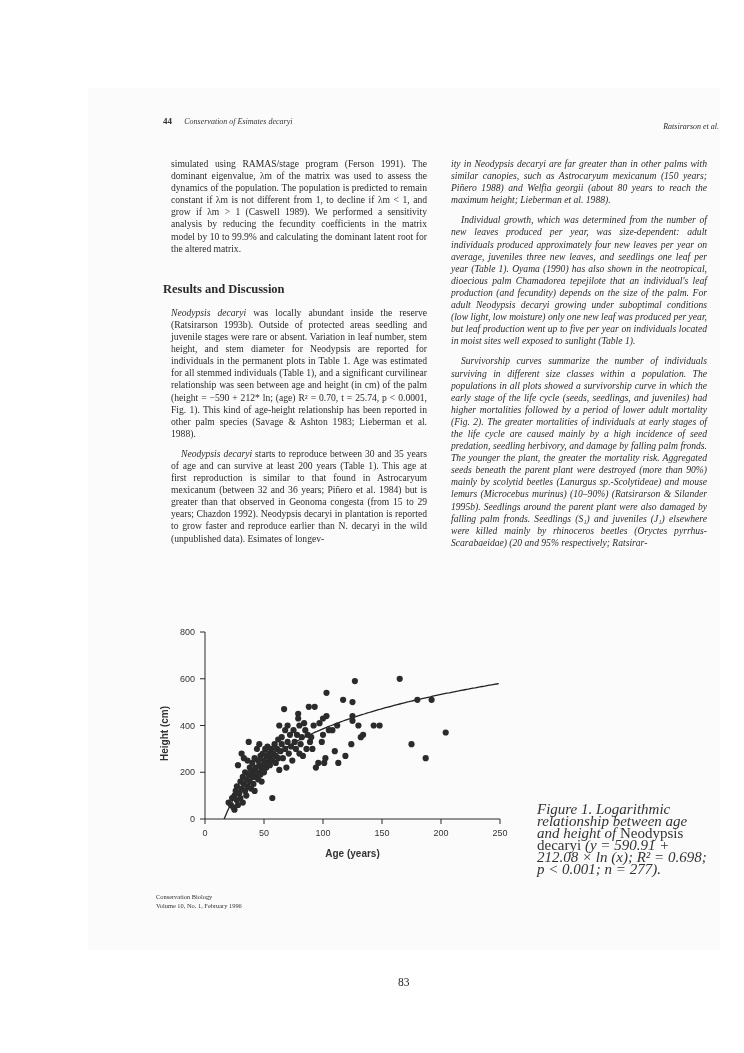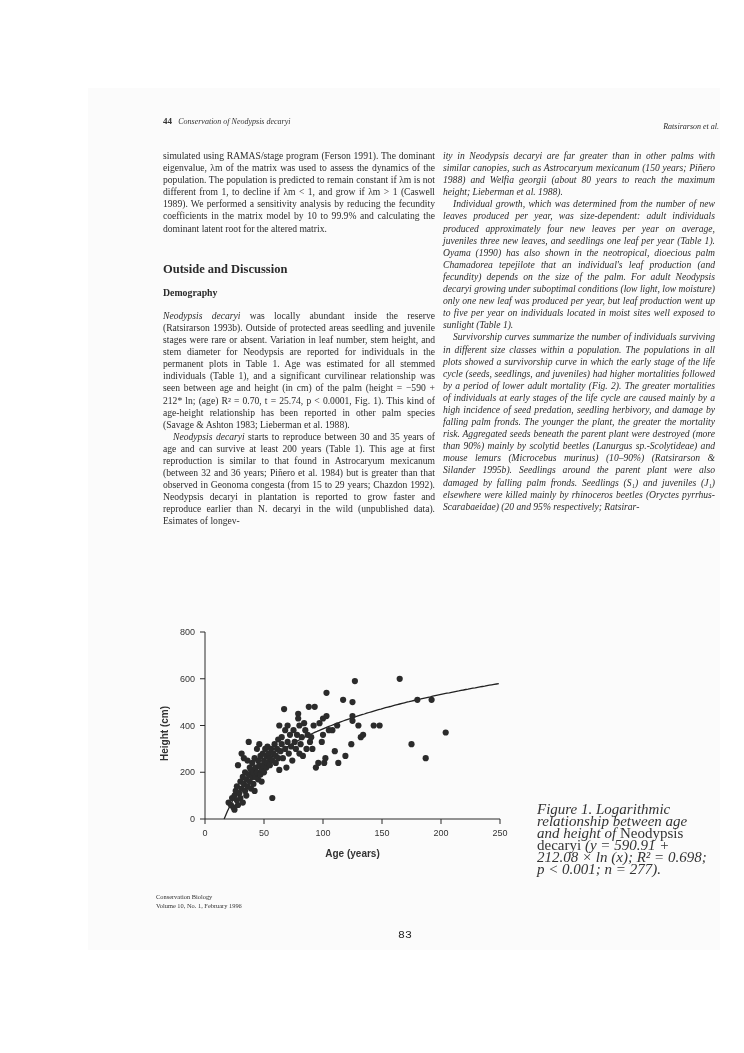"44" .rh-left .pg { margin-right: 4px -> 10px }
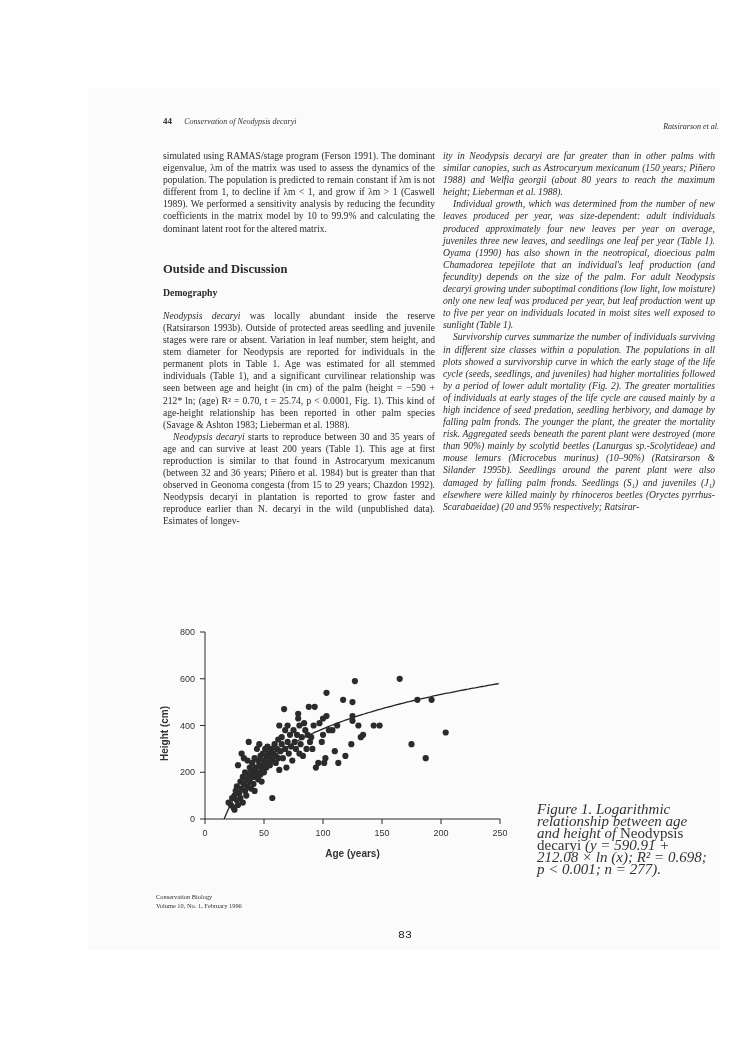"Conservation of Neodypsis decaryi" span.ttl { text: Neodypsis -> Esimates }
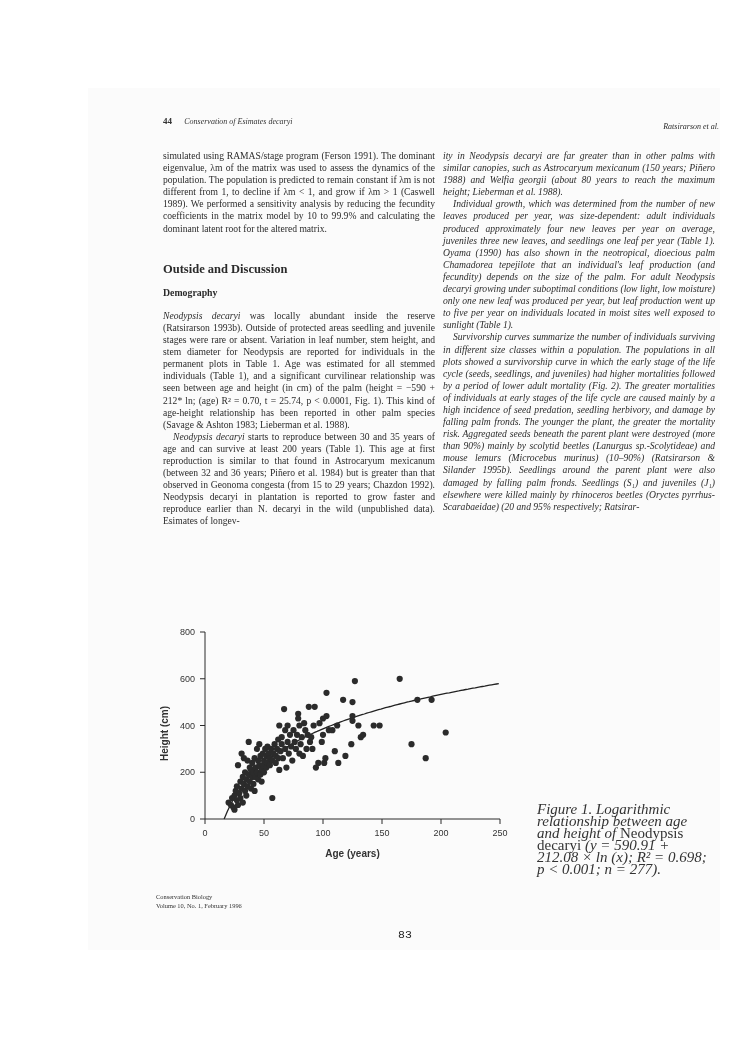"simulated using RAMAS/stage program" .col p { margin: 0 -> 8px }
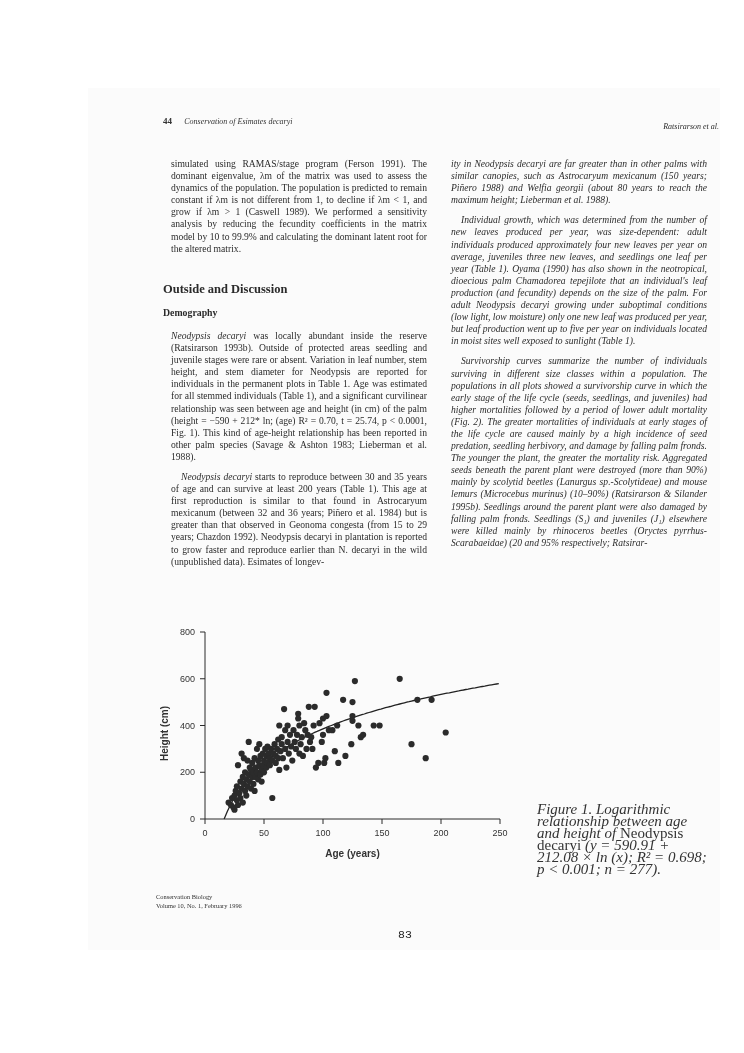"Outside and Discussion" p.sec-head { text: Outside -> Results }
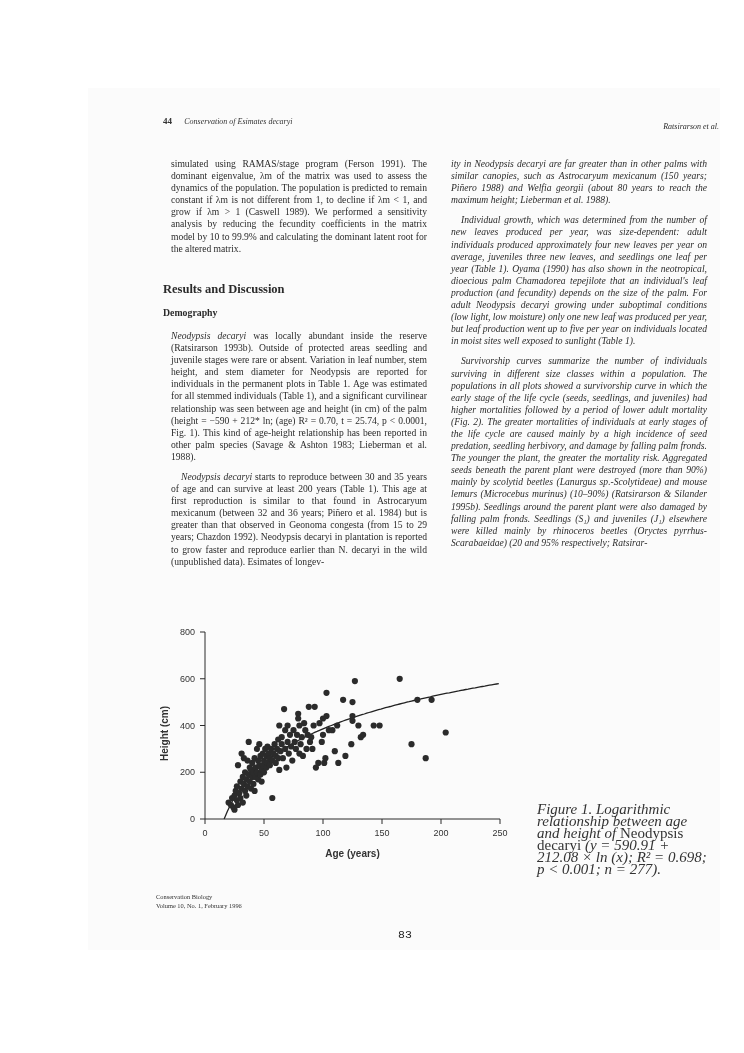"Demography" p.sub-head { html: <p>Demography</p> -> none }
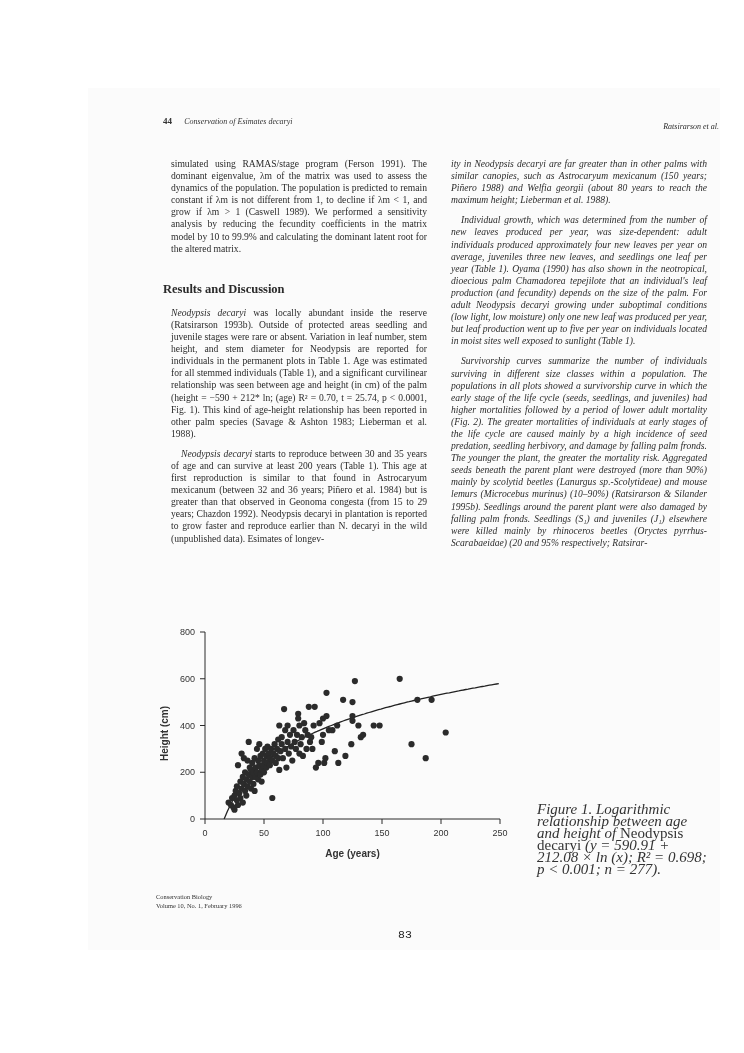"83" .pagenum { font-family: Liberation Mono, monospace -> Liberation Serif, serif; top: 928px -> 976px }
